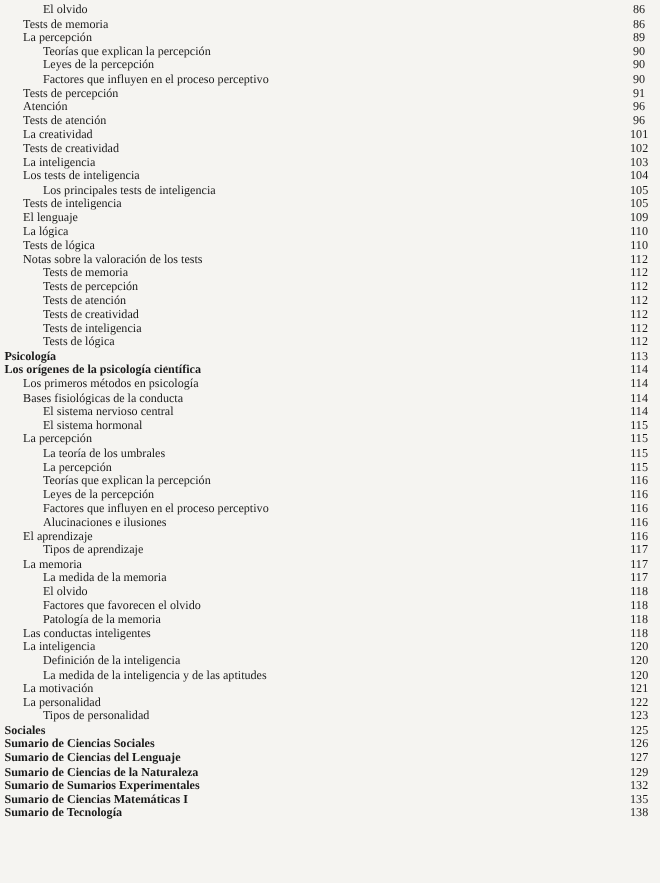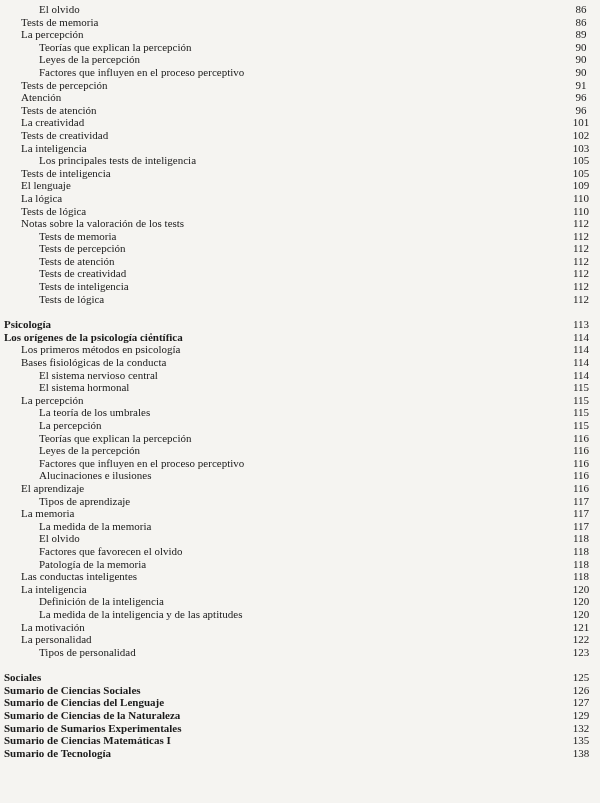"Los tests de inteligencia" div.toc-row { html: none -> <div> <span>Los tests de inteligencia</span> <span></span> <span>104</span> </div> }
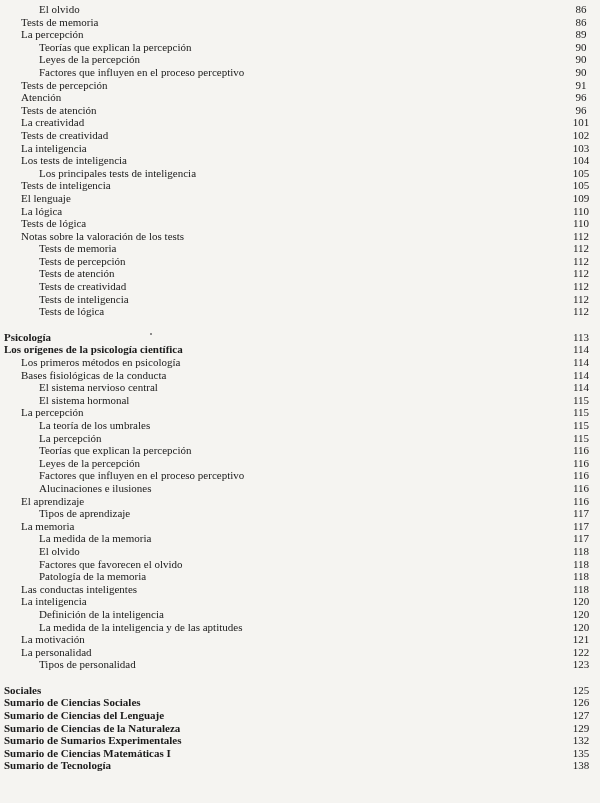"Psicología" .toc-section + .toc-section { margin-top: 13px -> none }
